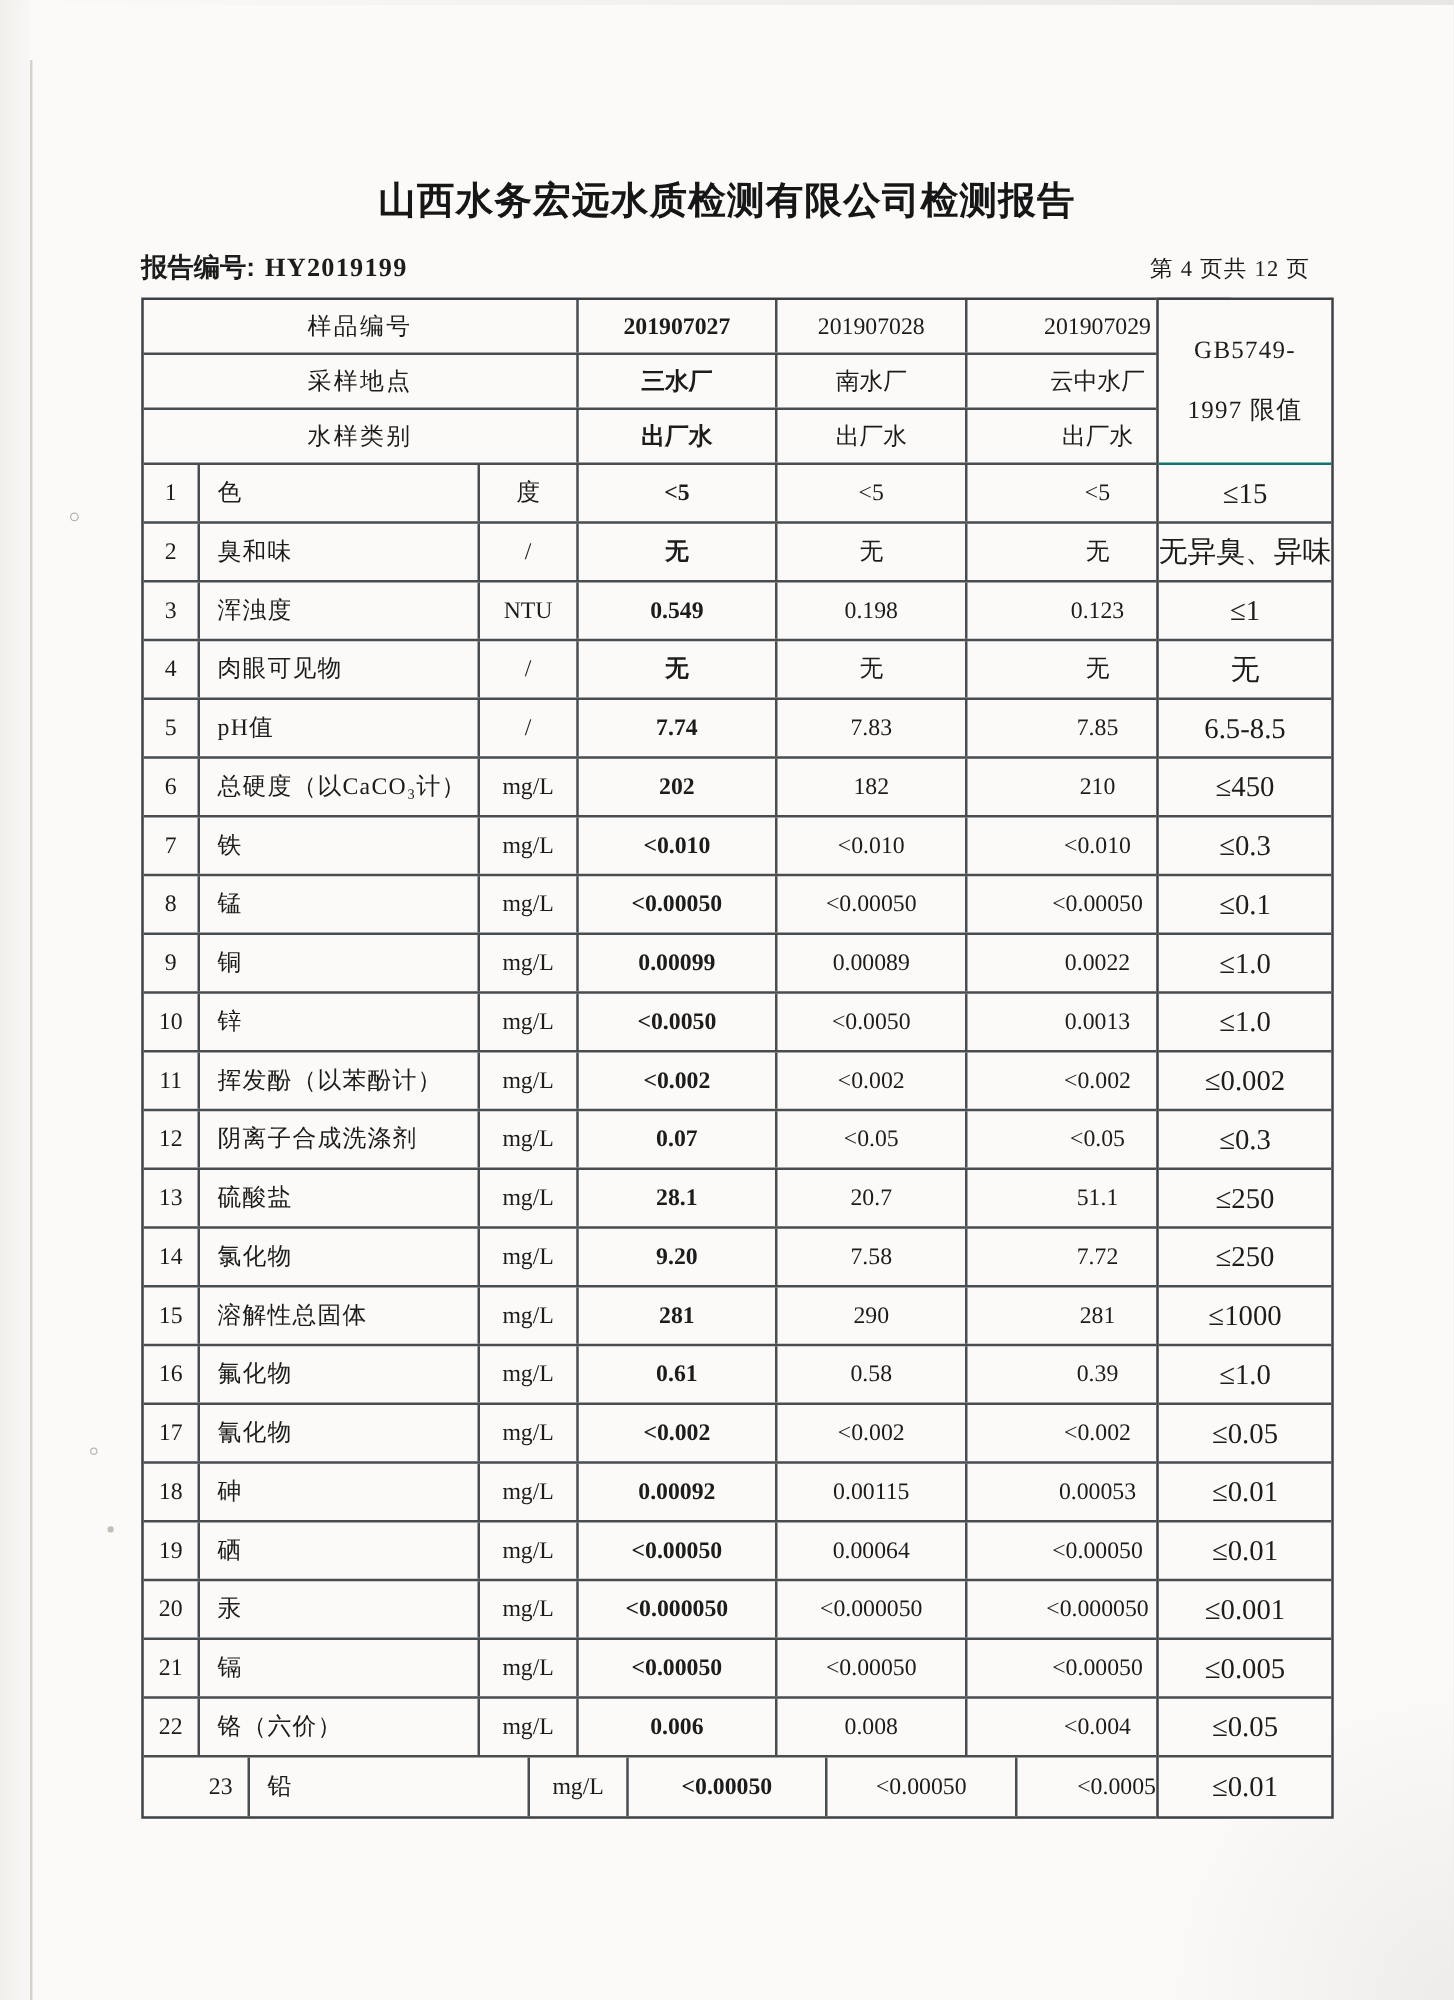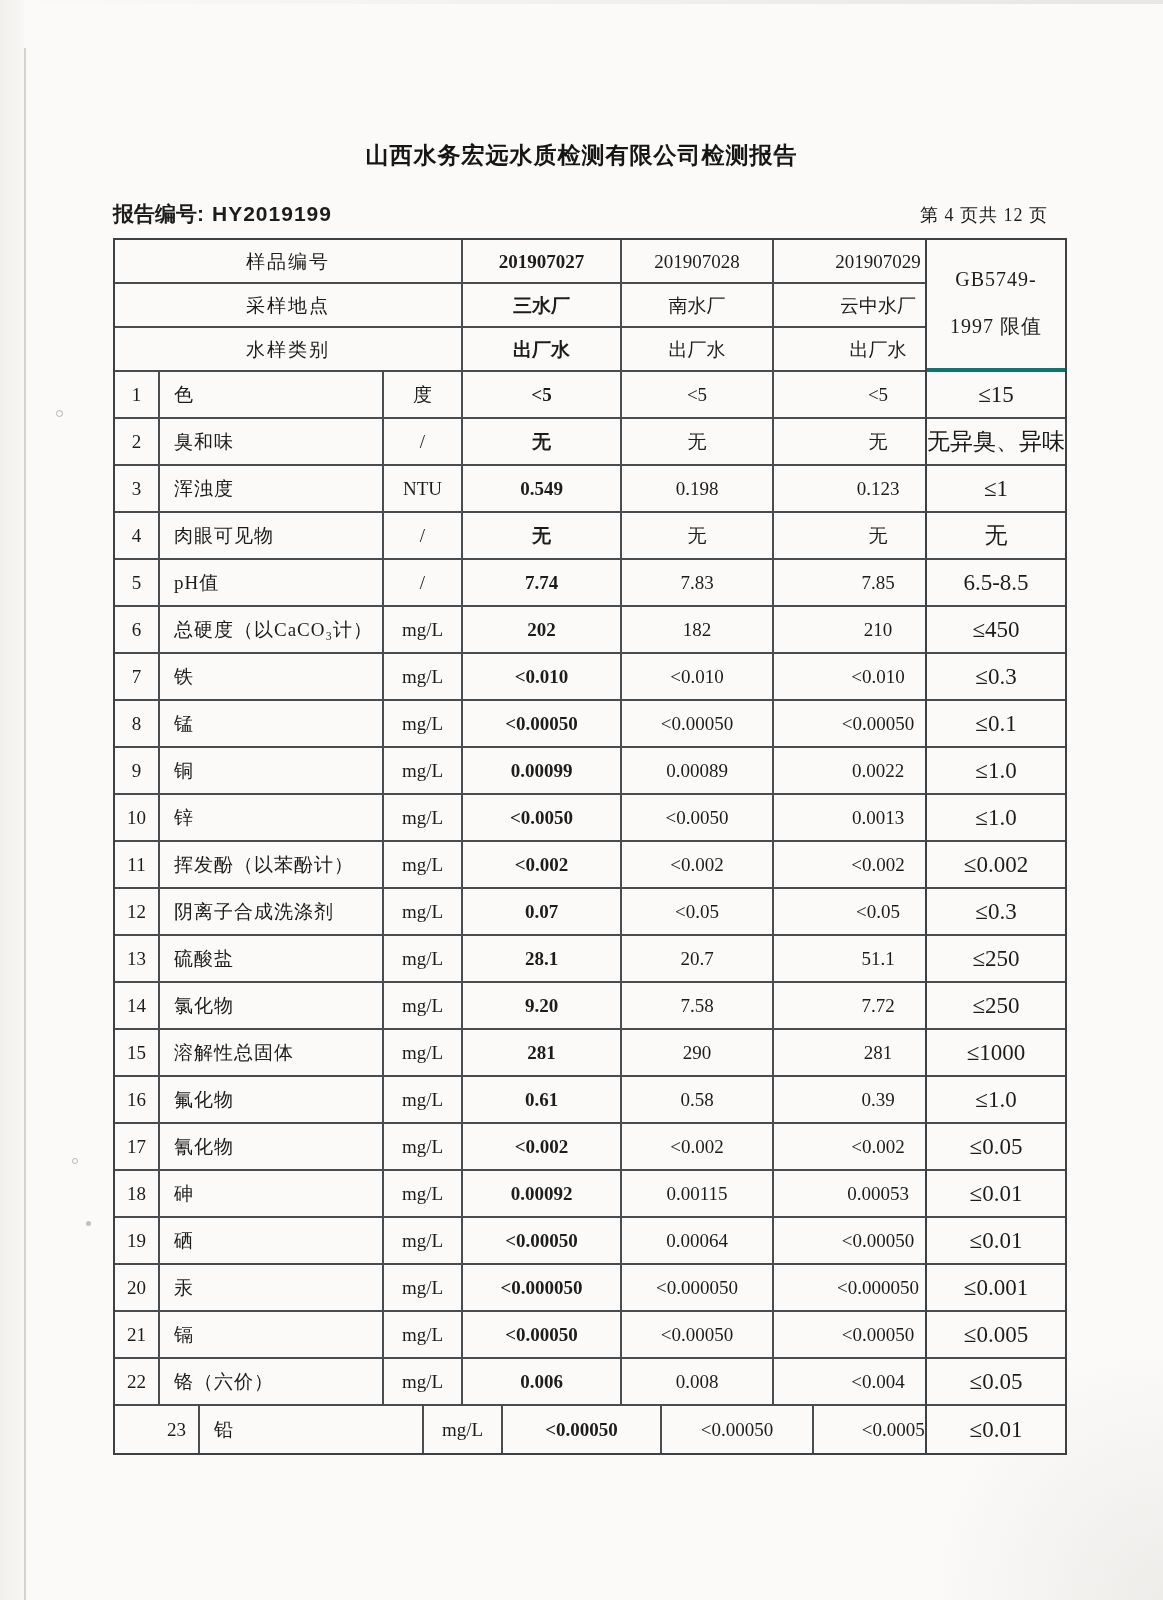"山西水务宏远水质检测有限公司检测报告" .title { font-size: 23px -> 30px }
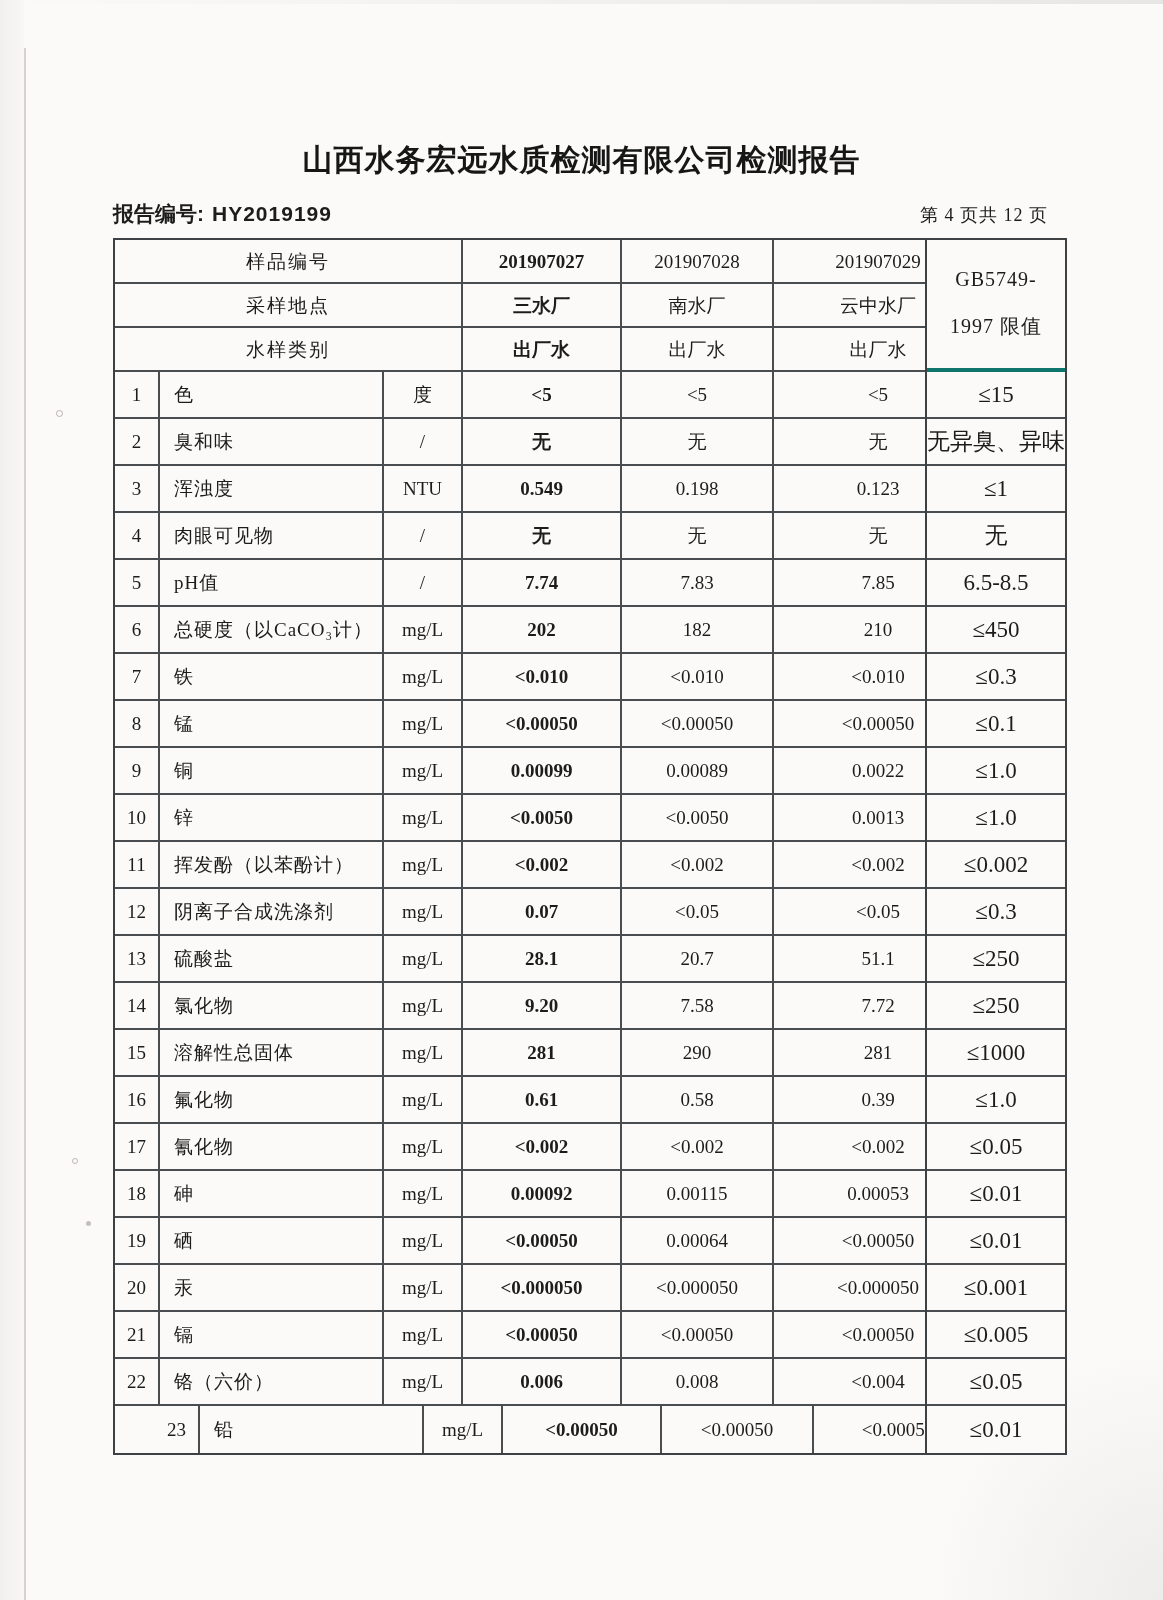"HY2019199" .report-no .val { font-family: Liberation Sans, sans-serif -> Liberation Serif, serif }
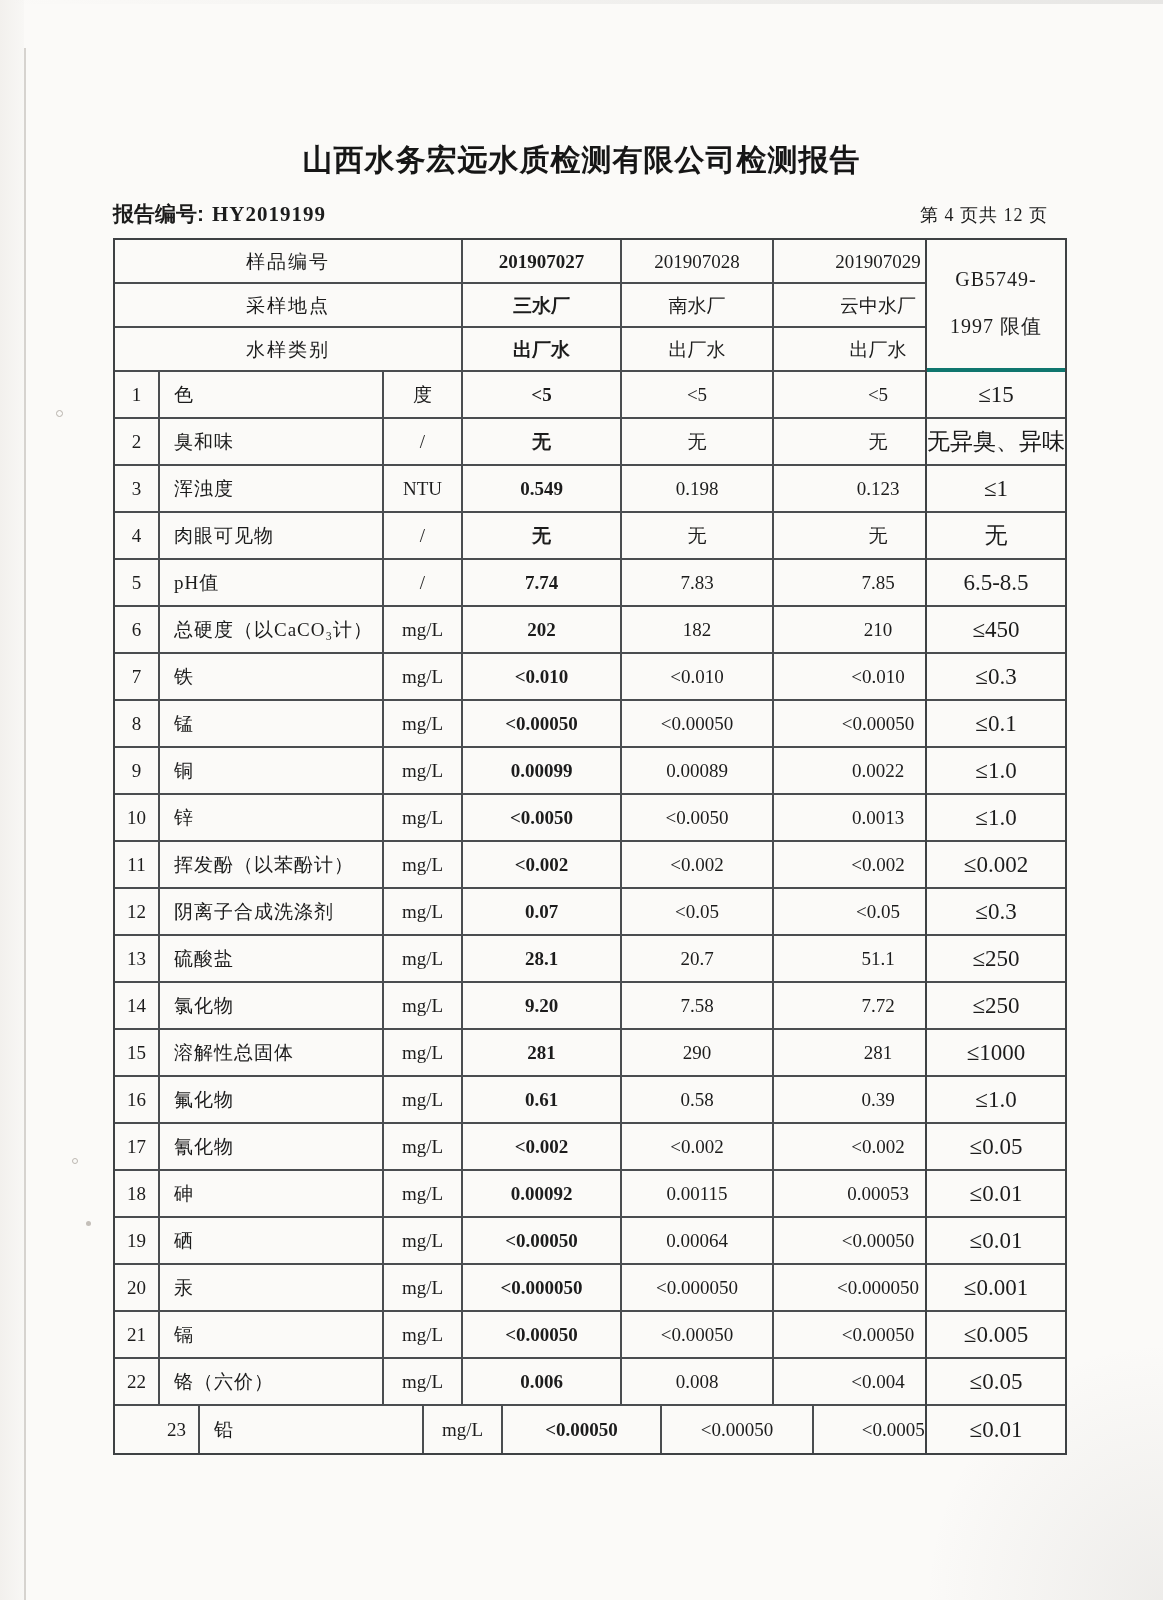"GB5749-" .gb-header { border-bottom: 4px solid #0f766e -> 2px solid #0f766e }
